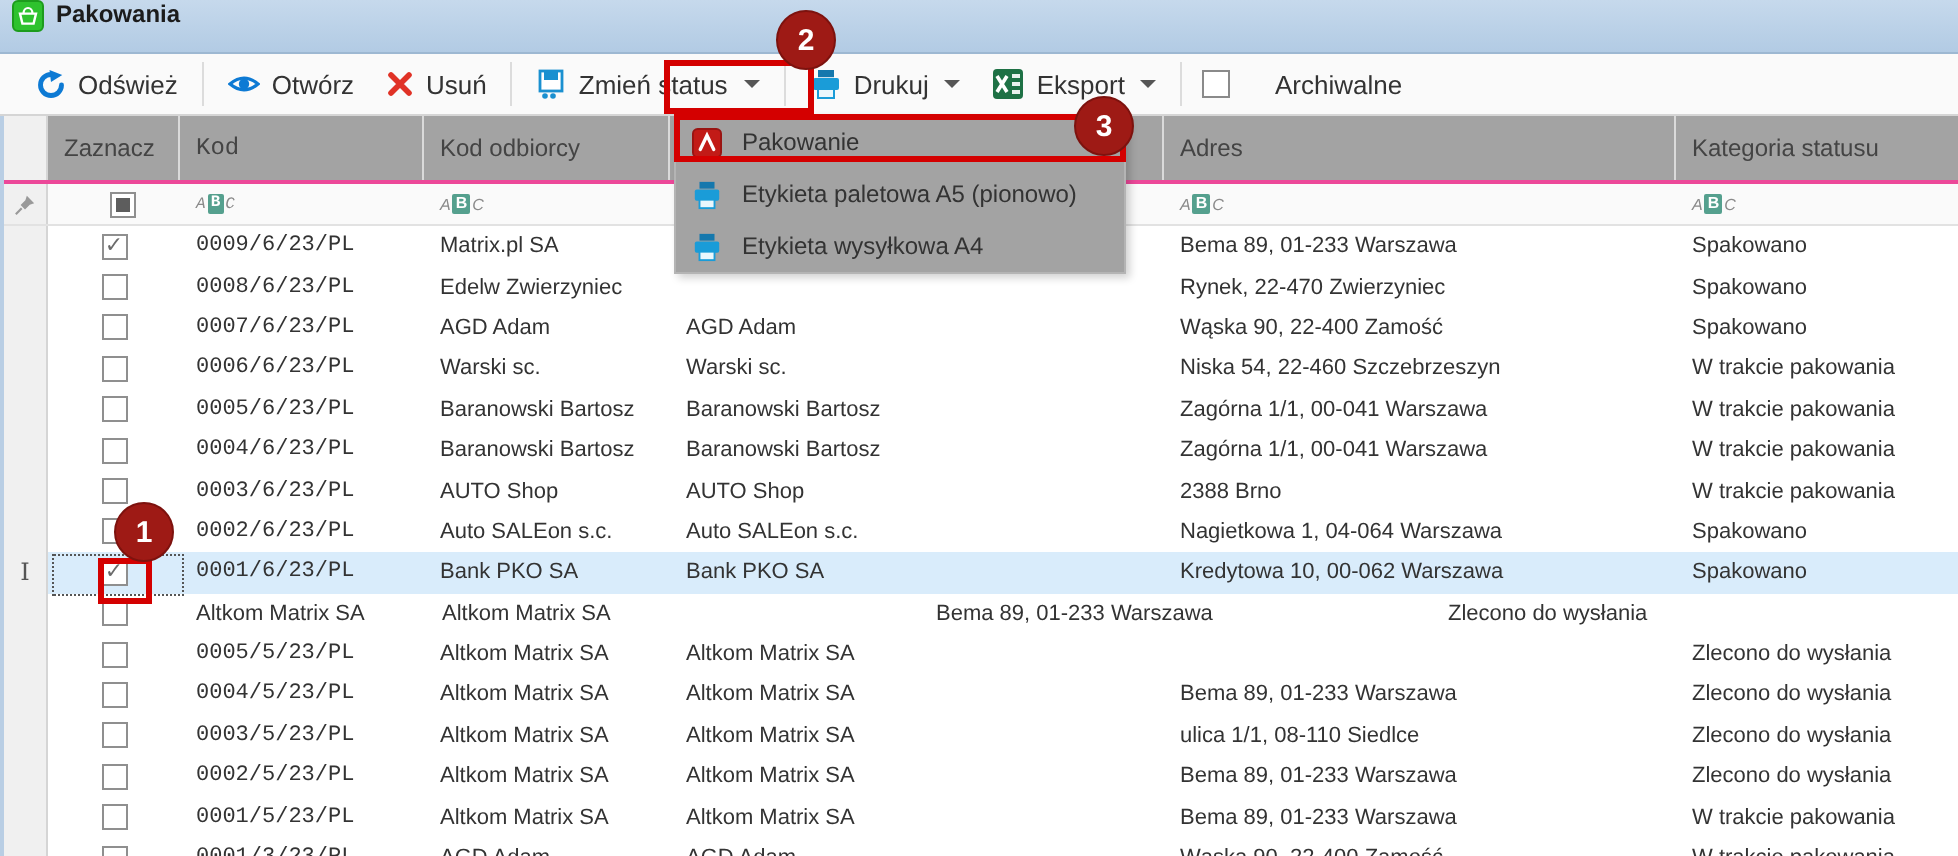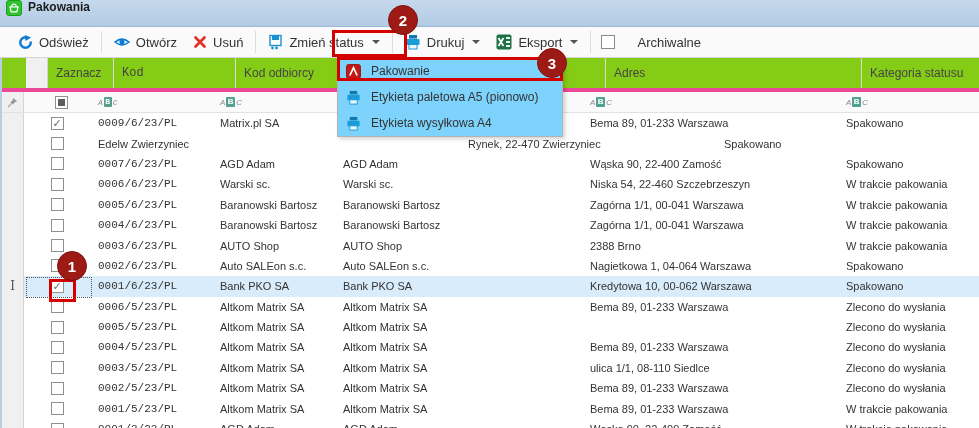"Zaznacz" .ghead { background: #84cc16 -> #a3a3a3; border-bottom: 4px solid #ec4899 -> 2px solid #ec4899; padding-left: 24px -> none }
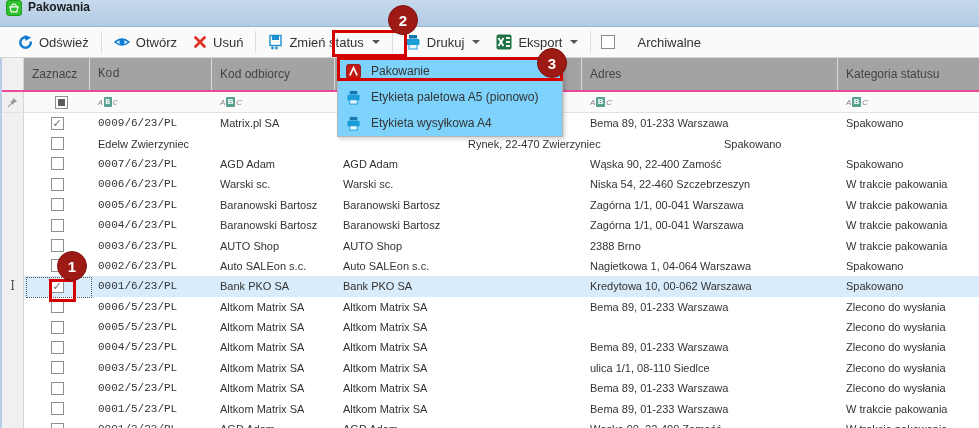"Pakowanie" .menu { background: #7dd3fc -> #a3a3a3 }
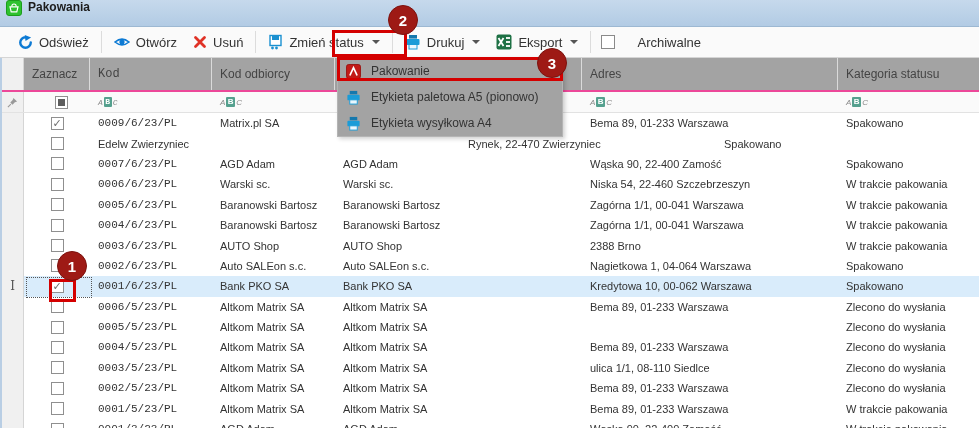"0008/6/23/PL" div.c { html: none -> <div>0008/6/23/PL</div> }
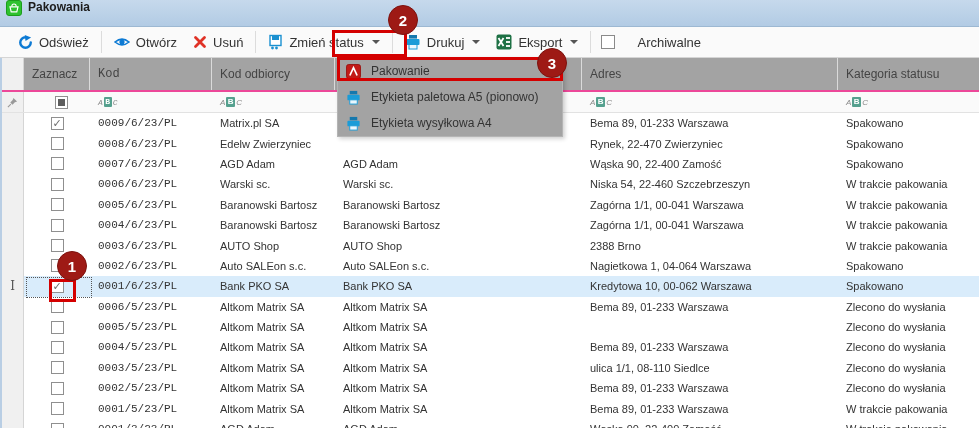"0006/5/23/PL" div.c { html: <div>0006/5/23/PL</div> -> none }
